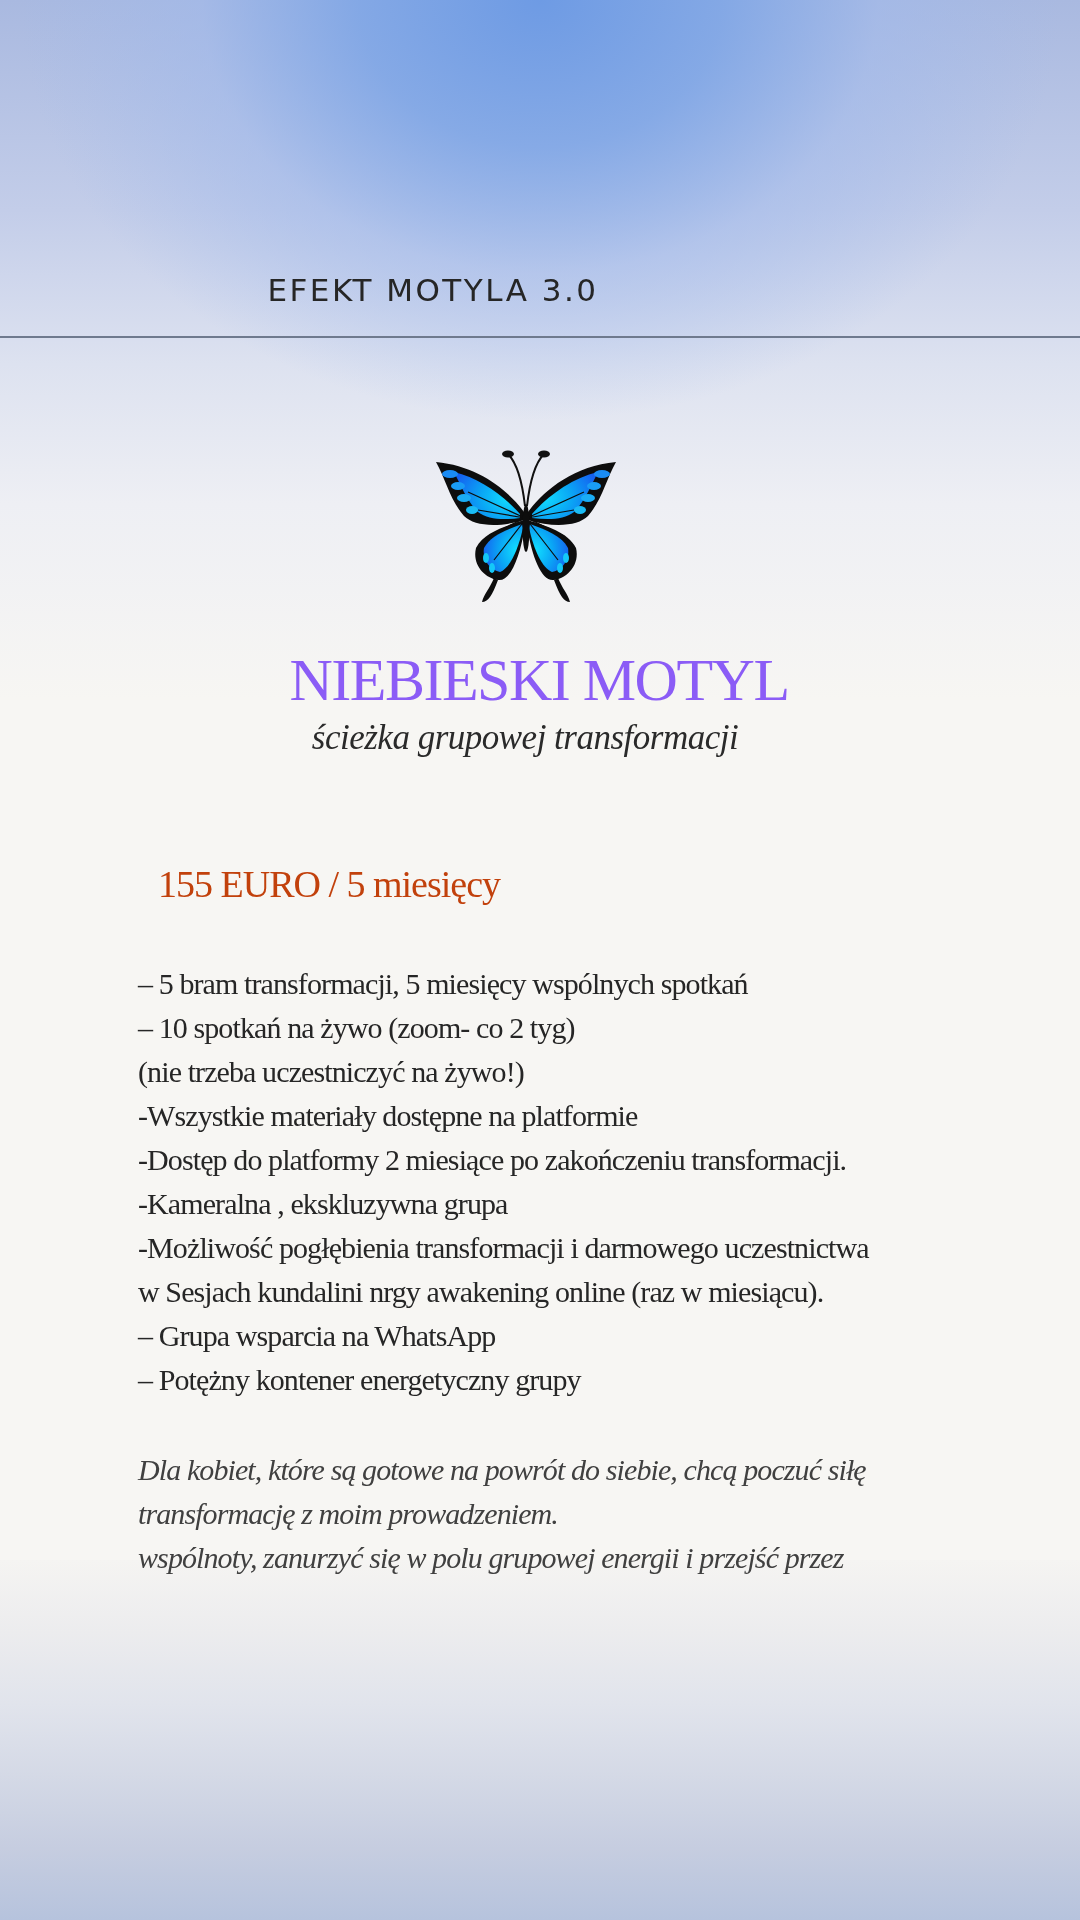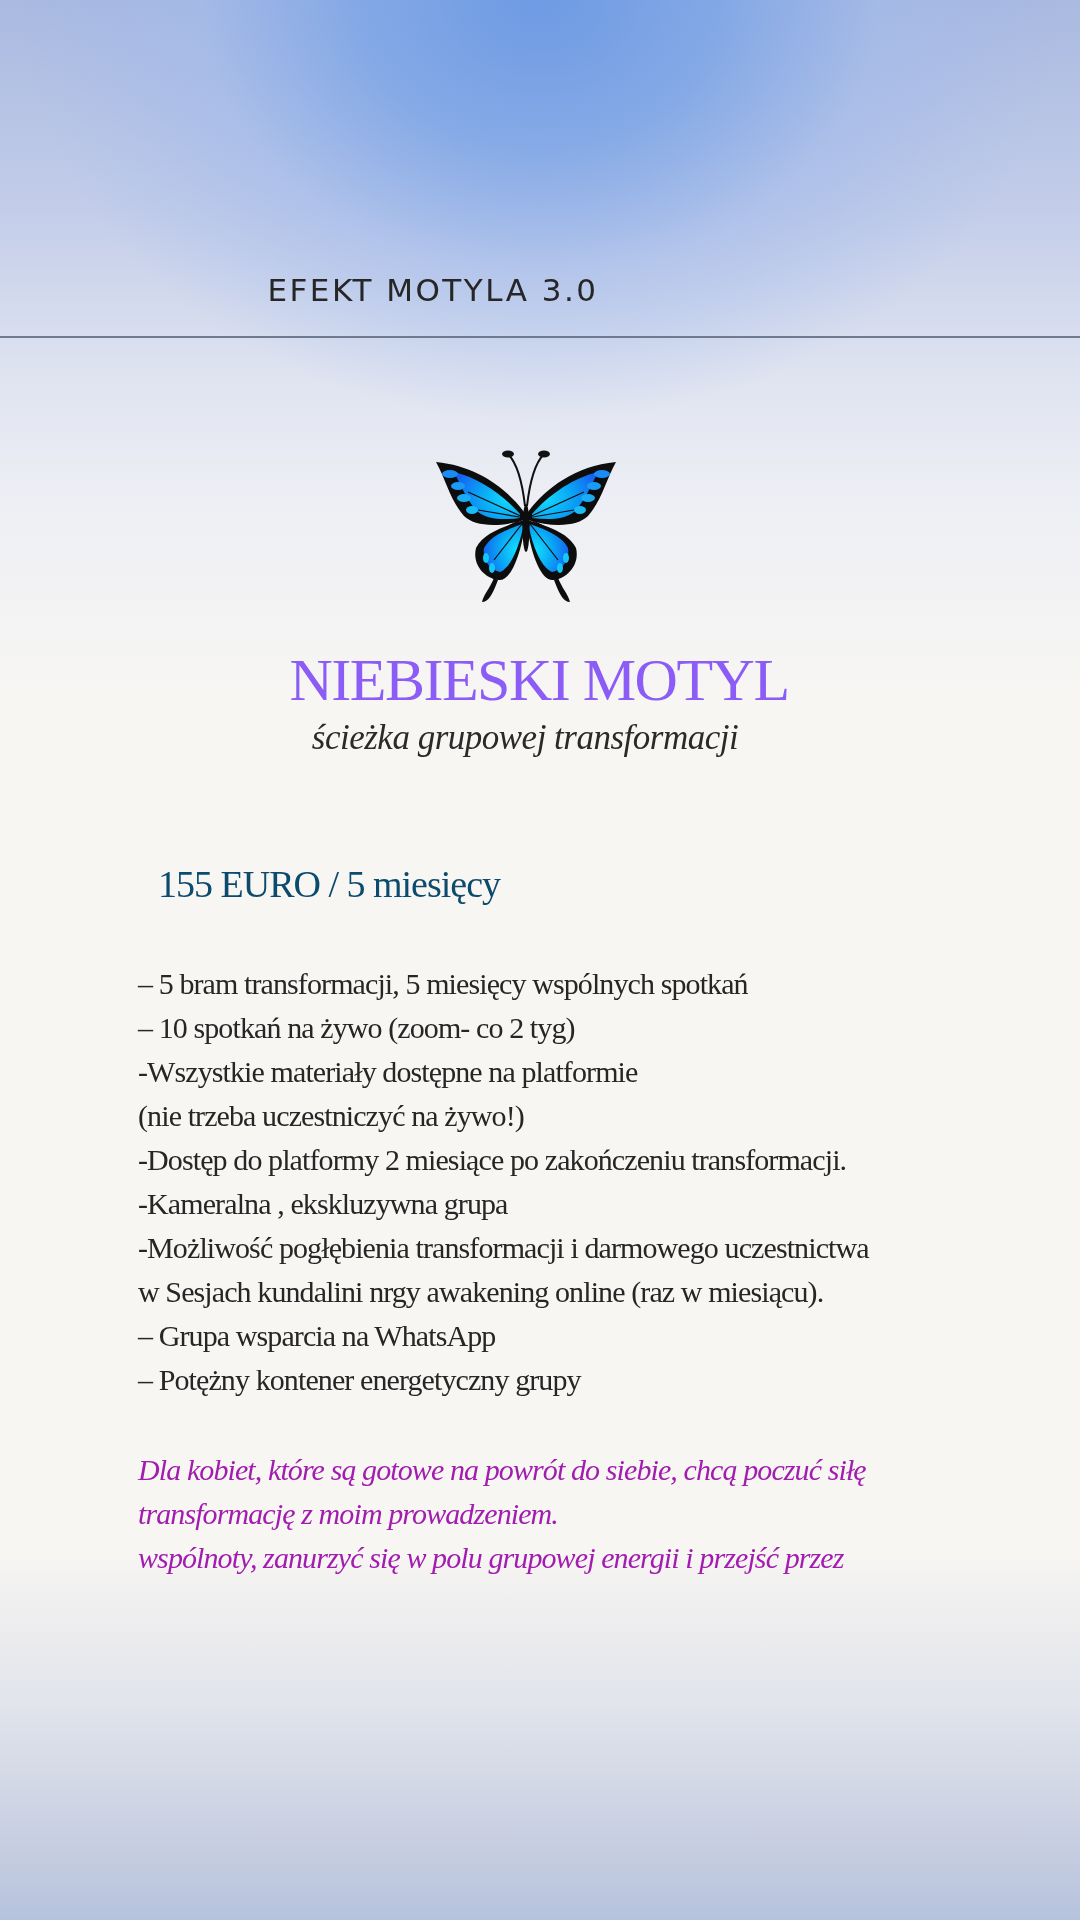"155 EURO / 5 miesięcy" .price { color: #0c4a6e -> #c2410c }
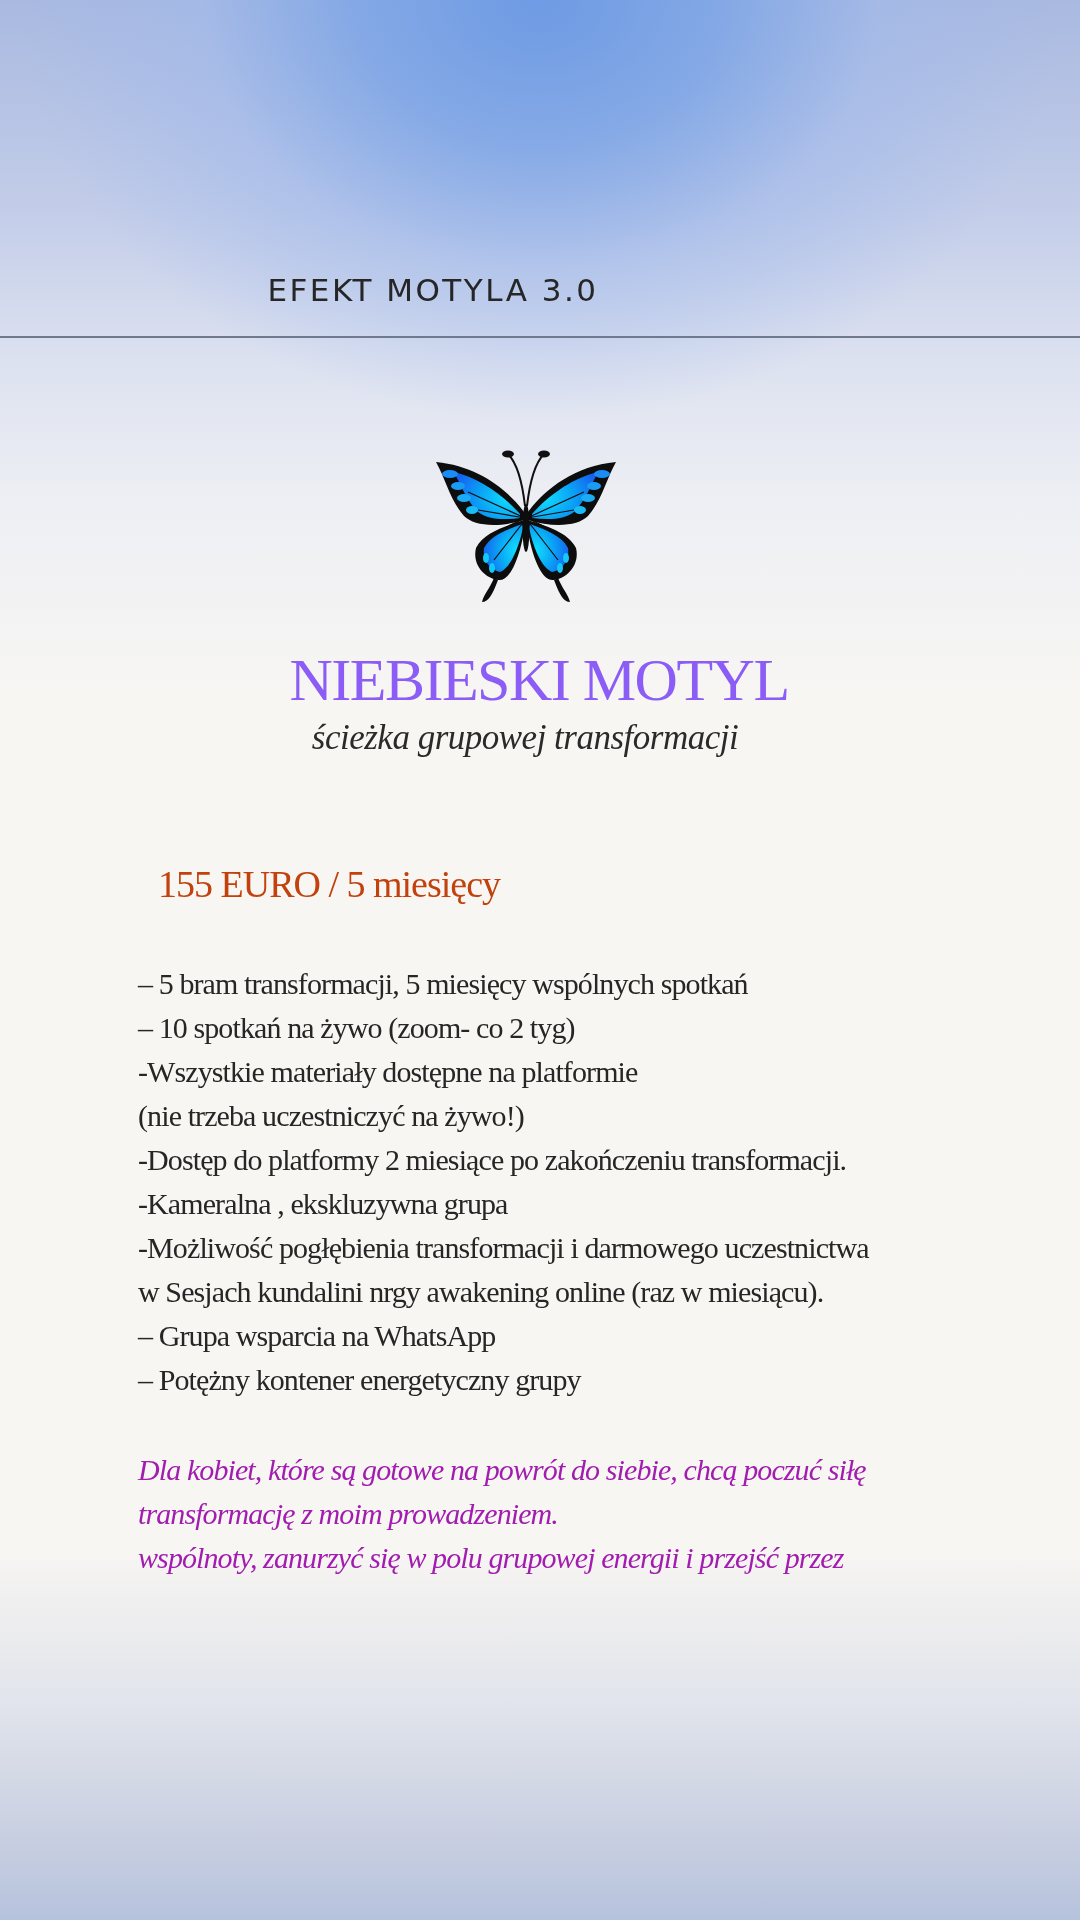"-Wszystkie materiały dostępne na" li { order: before "(nie trzeba uczestniczyć na żywo!)" -> after "(nie trzeba uczestniczyć na żywo!)" }
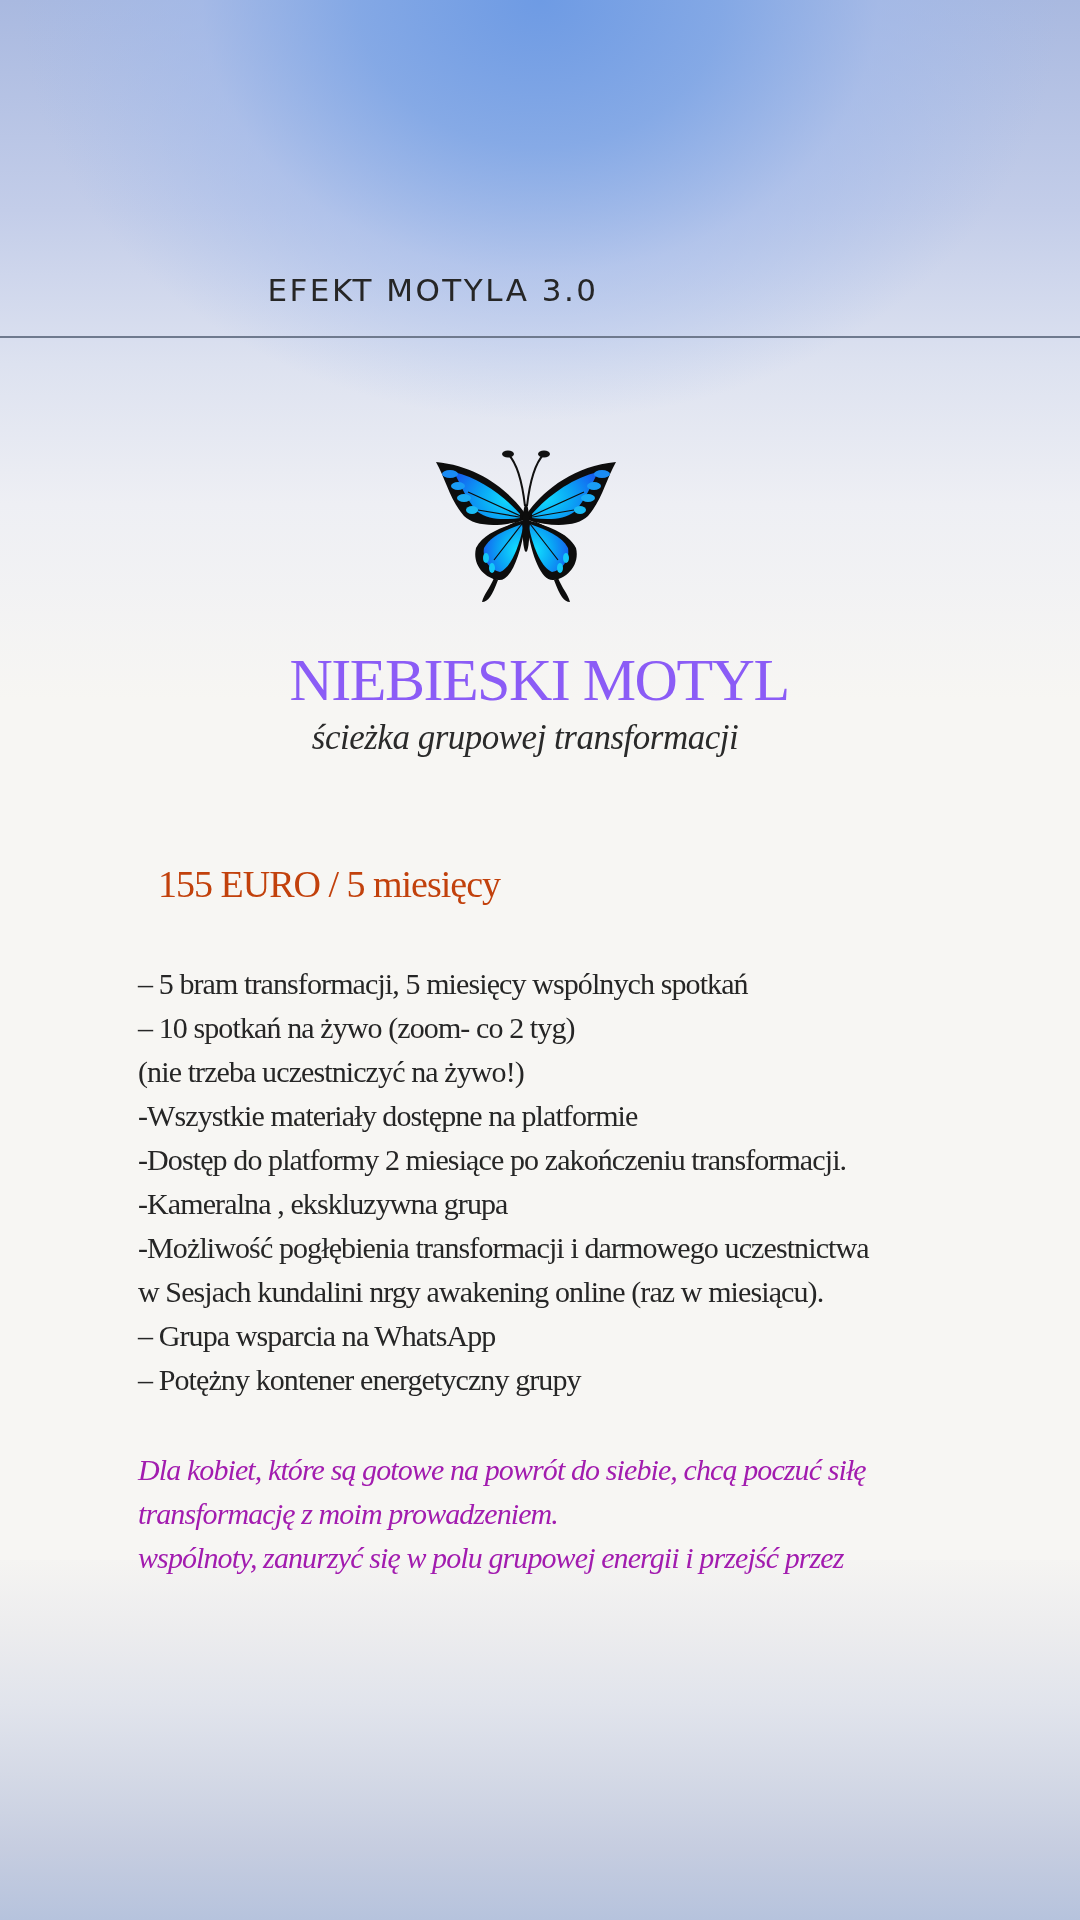"Dla kobiet, które są gotowe" .closing { color: #a21caf -> #404040 }
